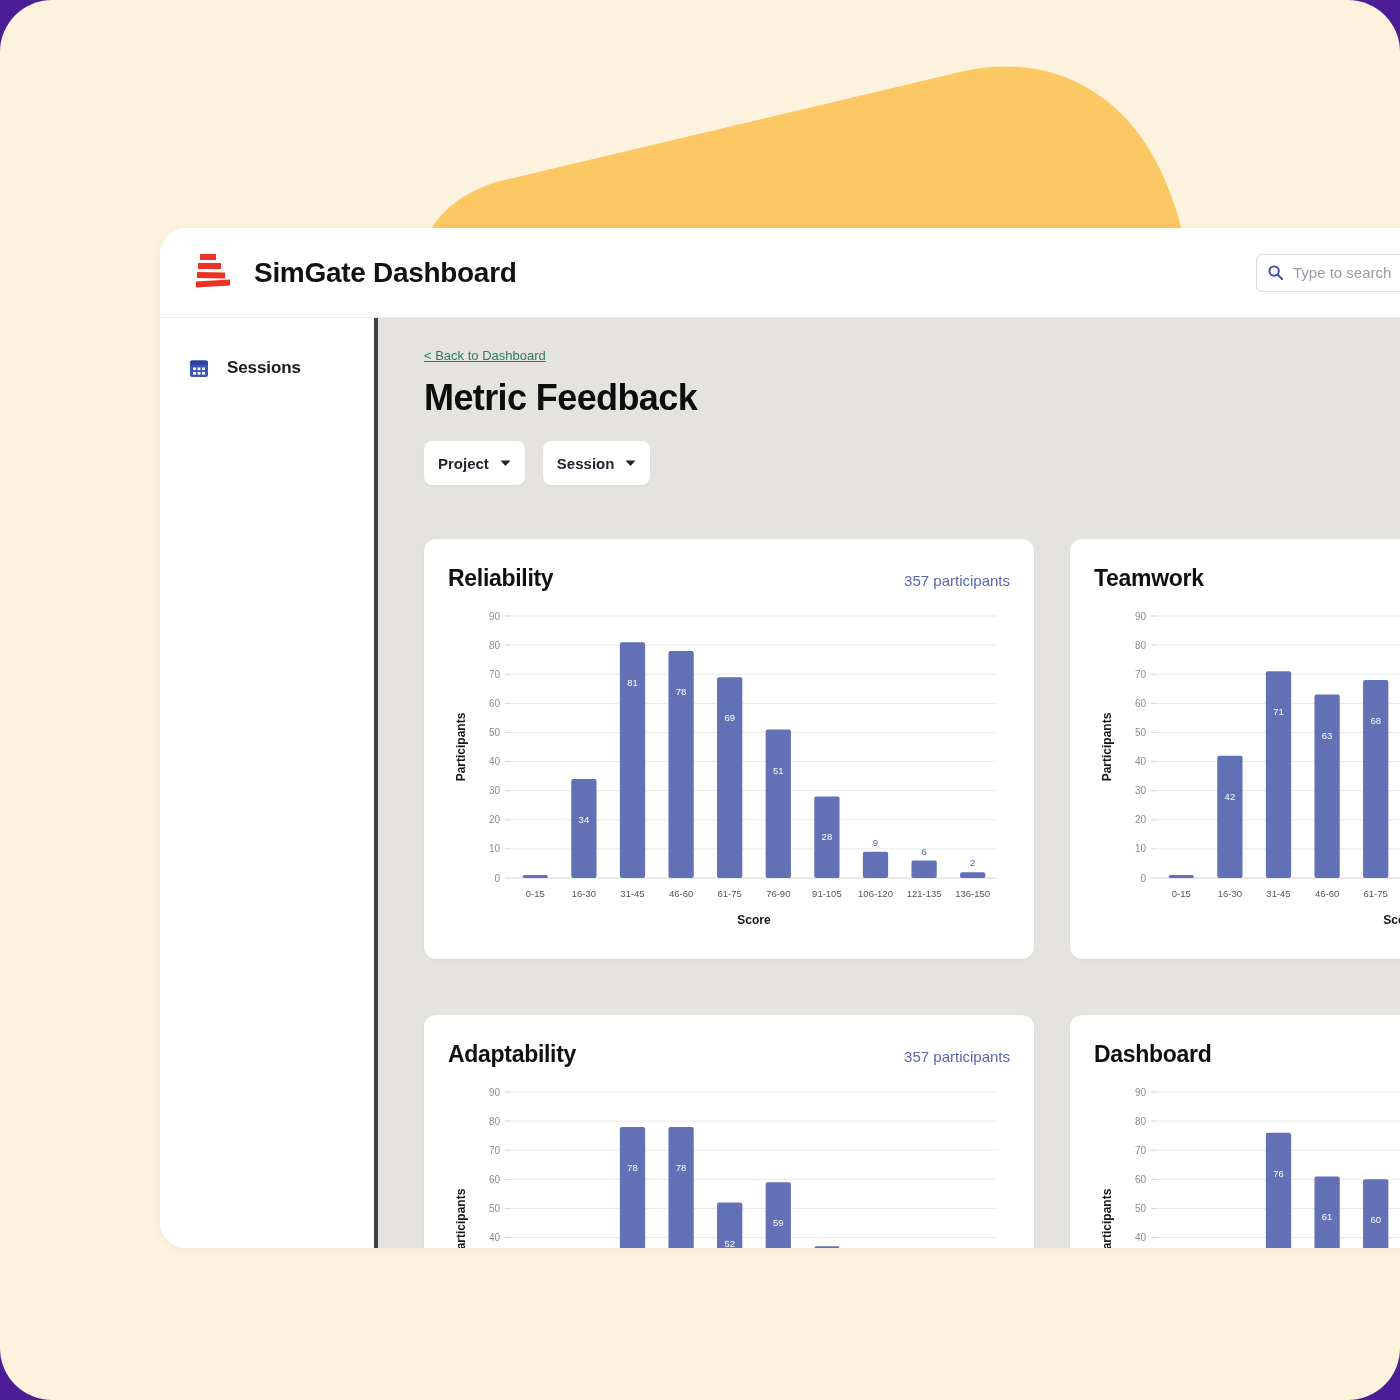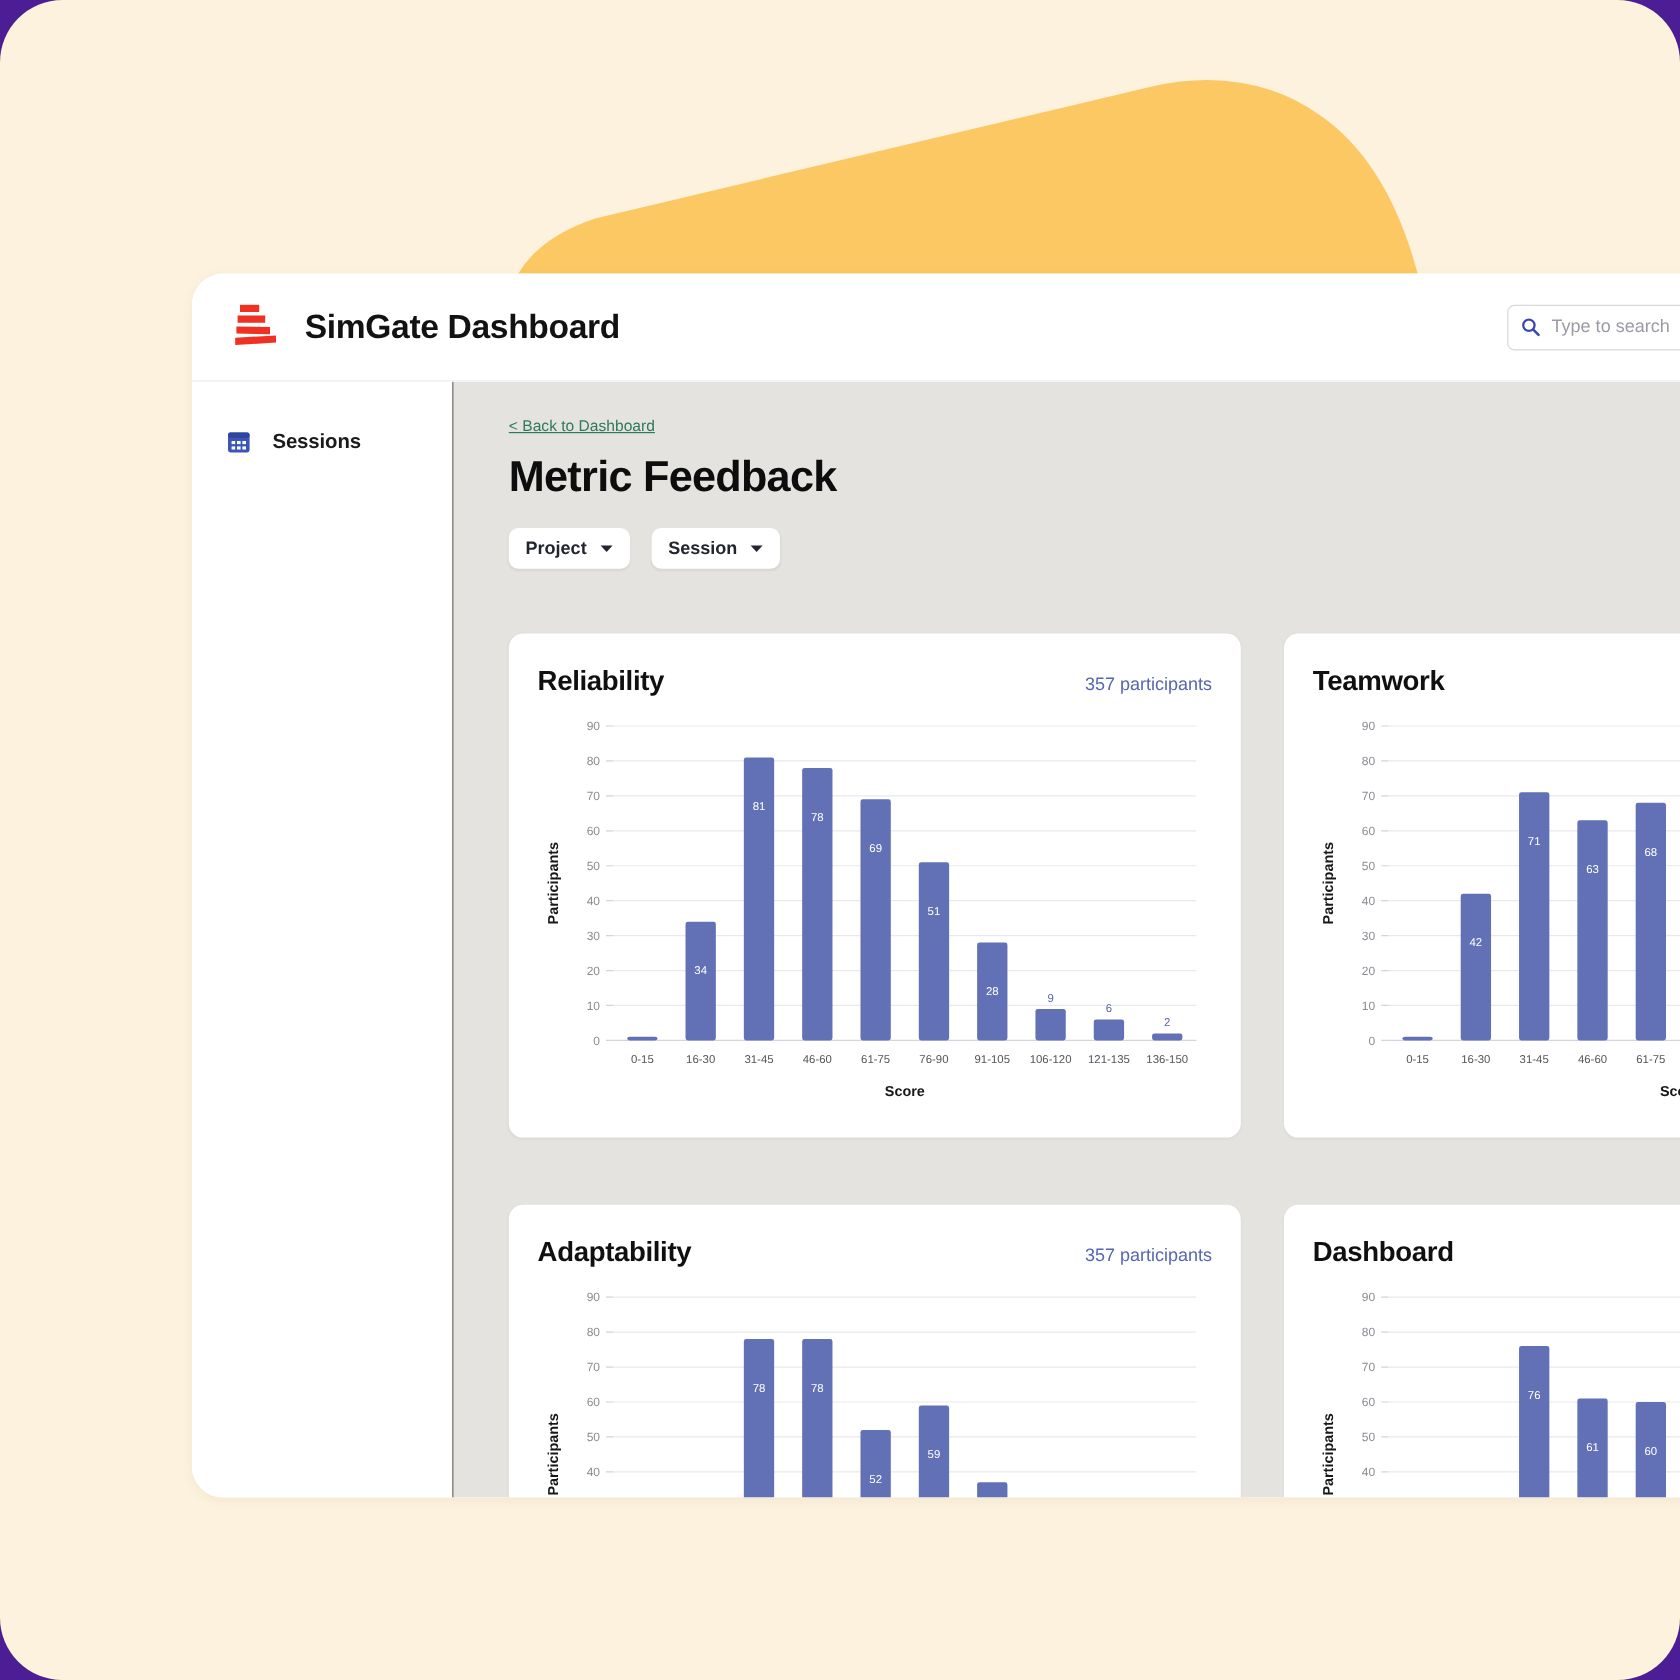"Sessions" .sidebar { border-right: 1px solid #404040 -> 4px solid #404040 }
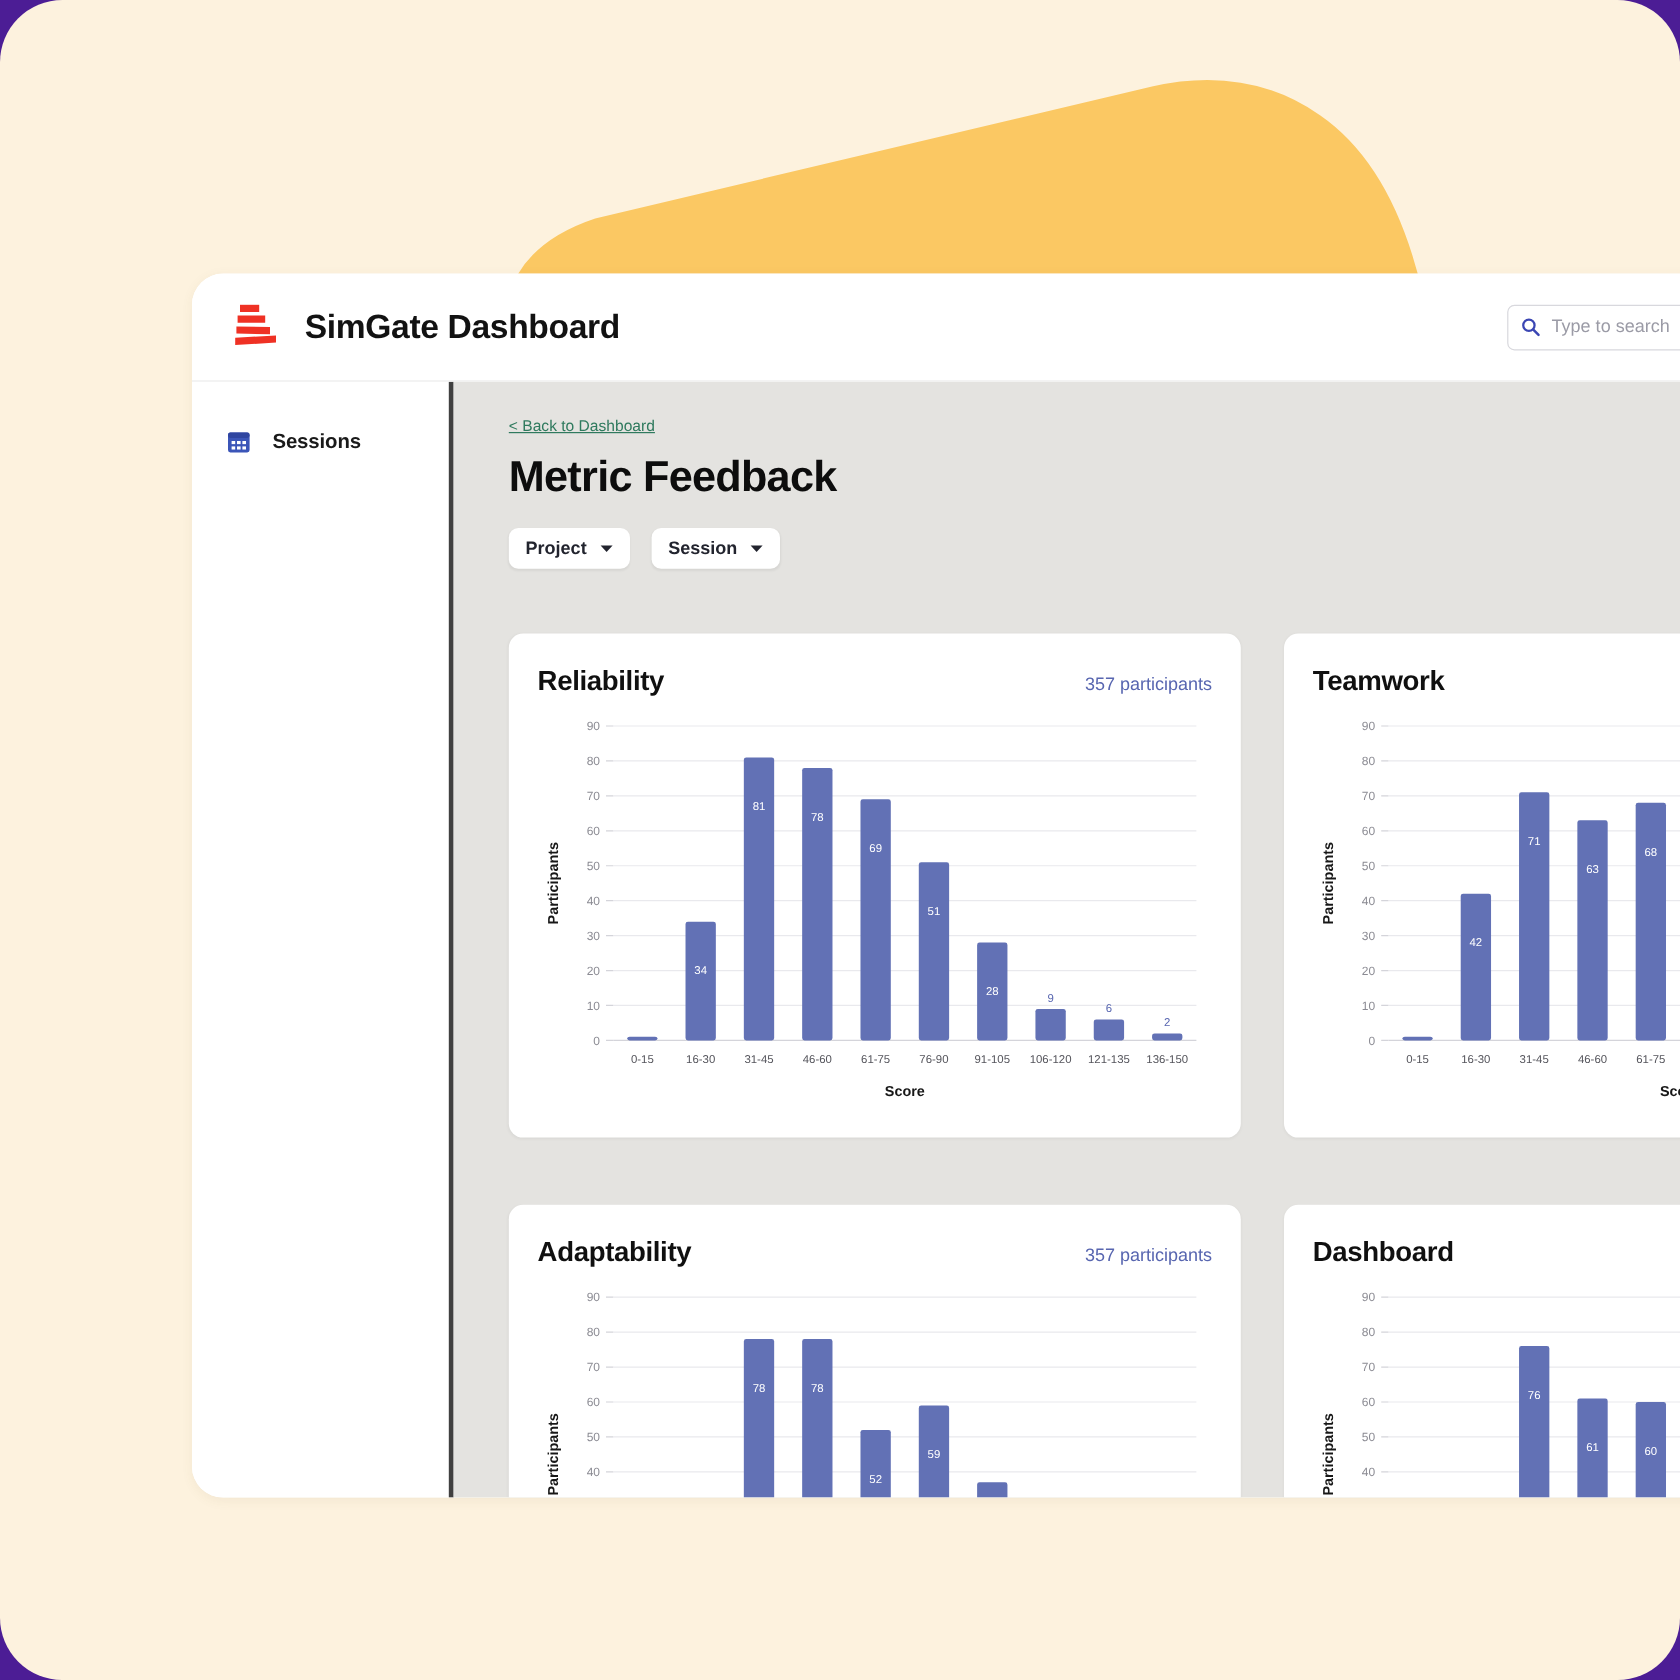"Project" .filter-btn { height: 34px -> 44px }
